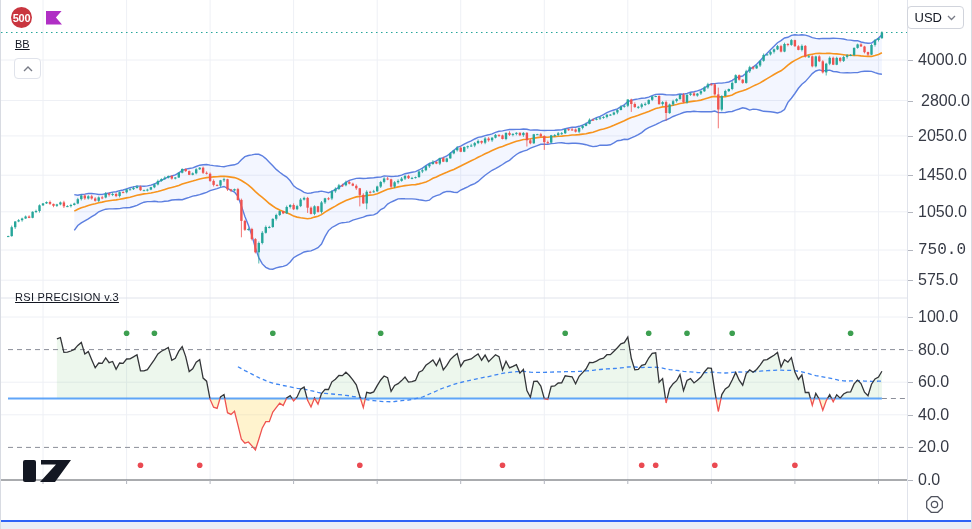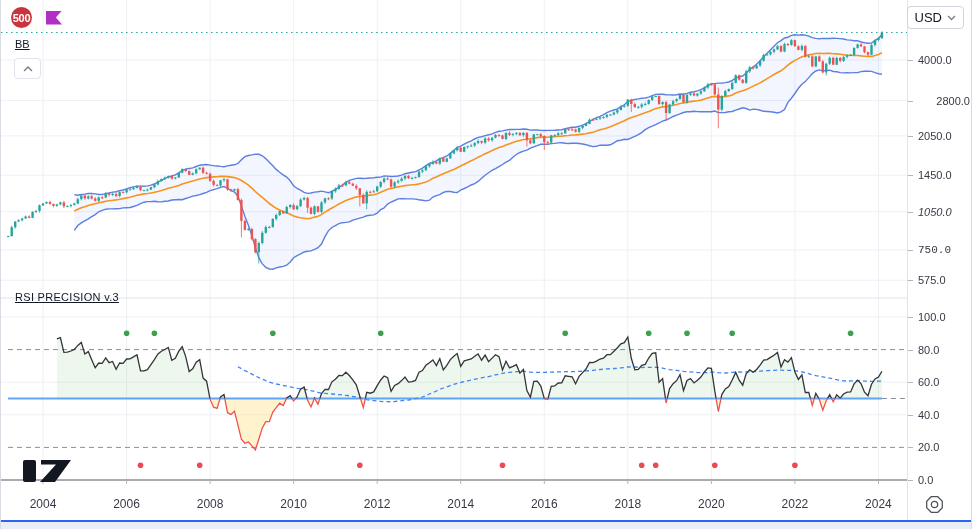"4000.0" .axis-label { font-size: 11px -> 16px }
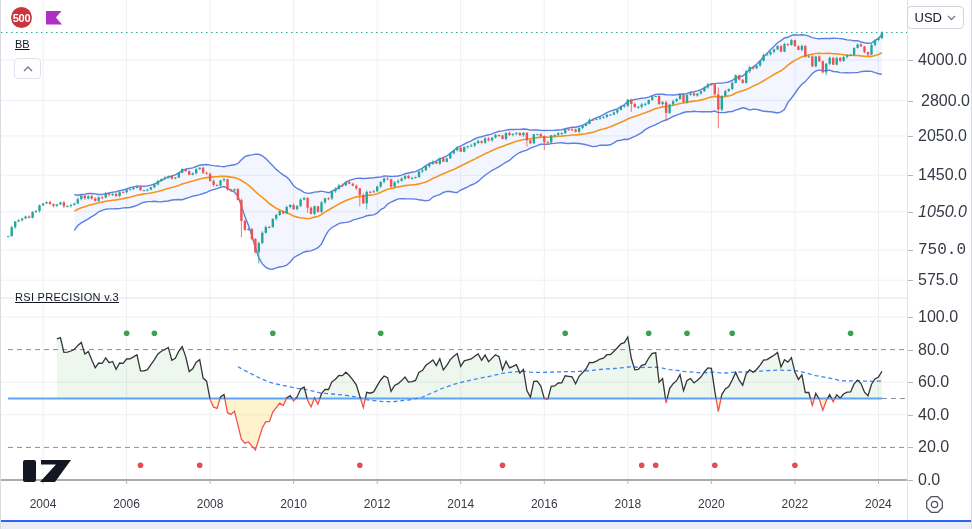"1050.0" div.axis-label { font-style: italic -> none }
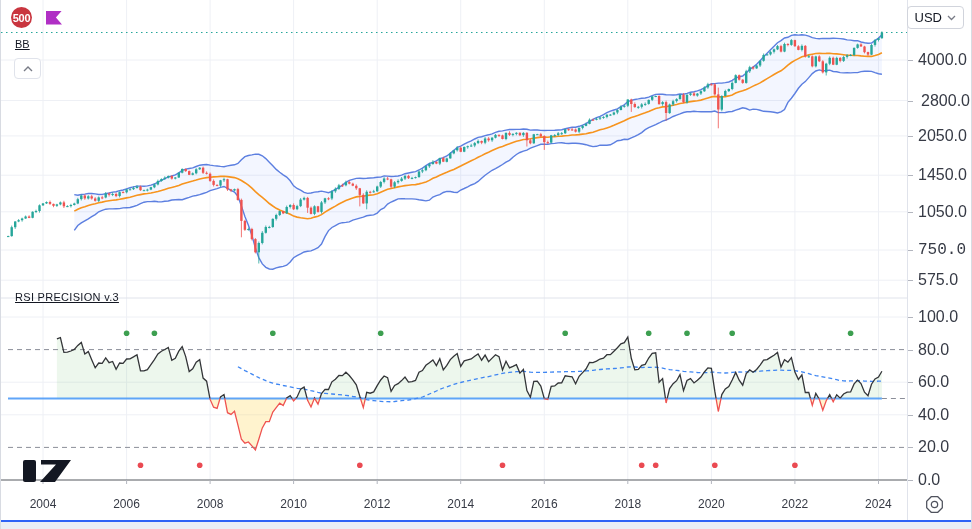"2004" div.time-axis { html: <div> <div>2004</div> <div>2006</div> <div>2008</div> <div>2010</div> <div>2012</div> <div>2014</div> <div>2016</div> <div>2018</div> <div>2020</div> <div>2022</div> <div>2024</div> </div> -> none }
